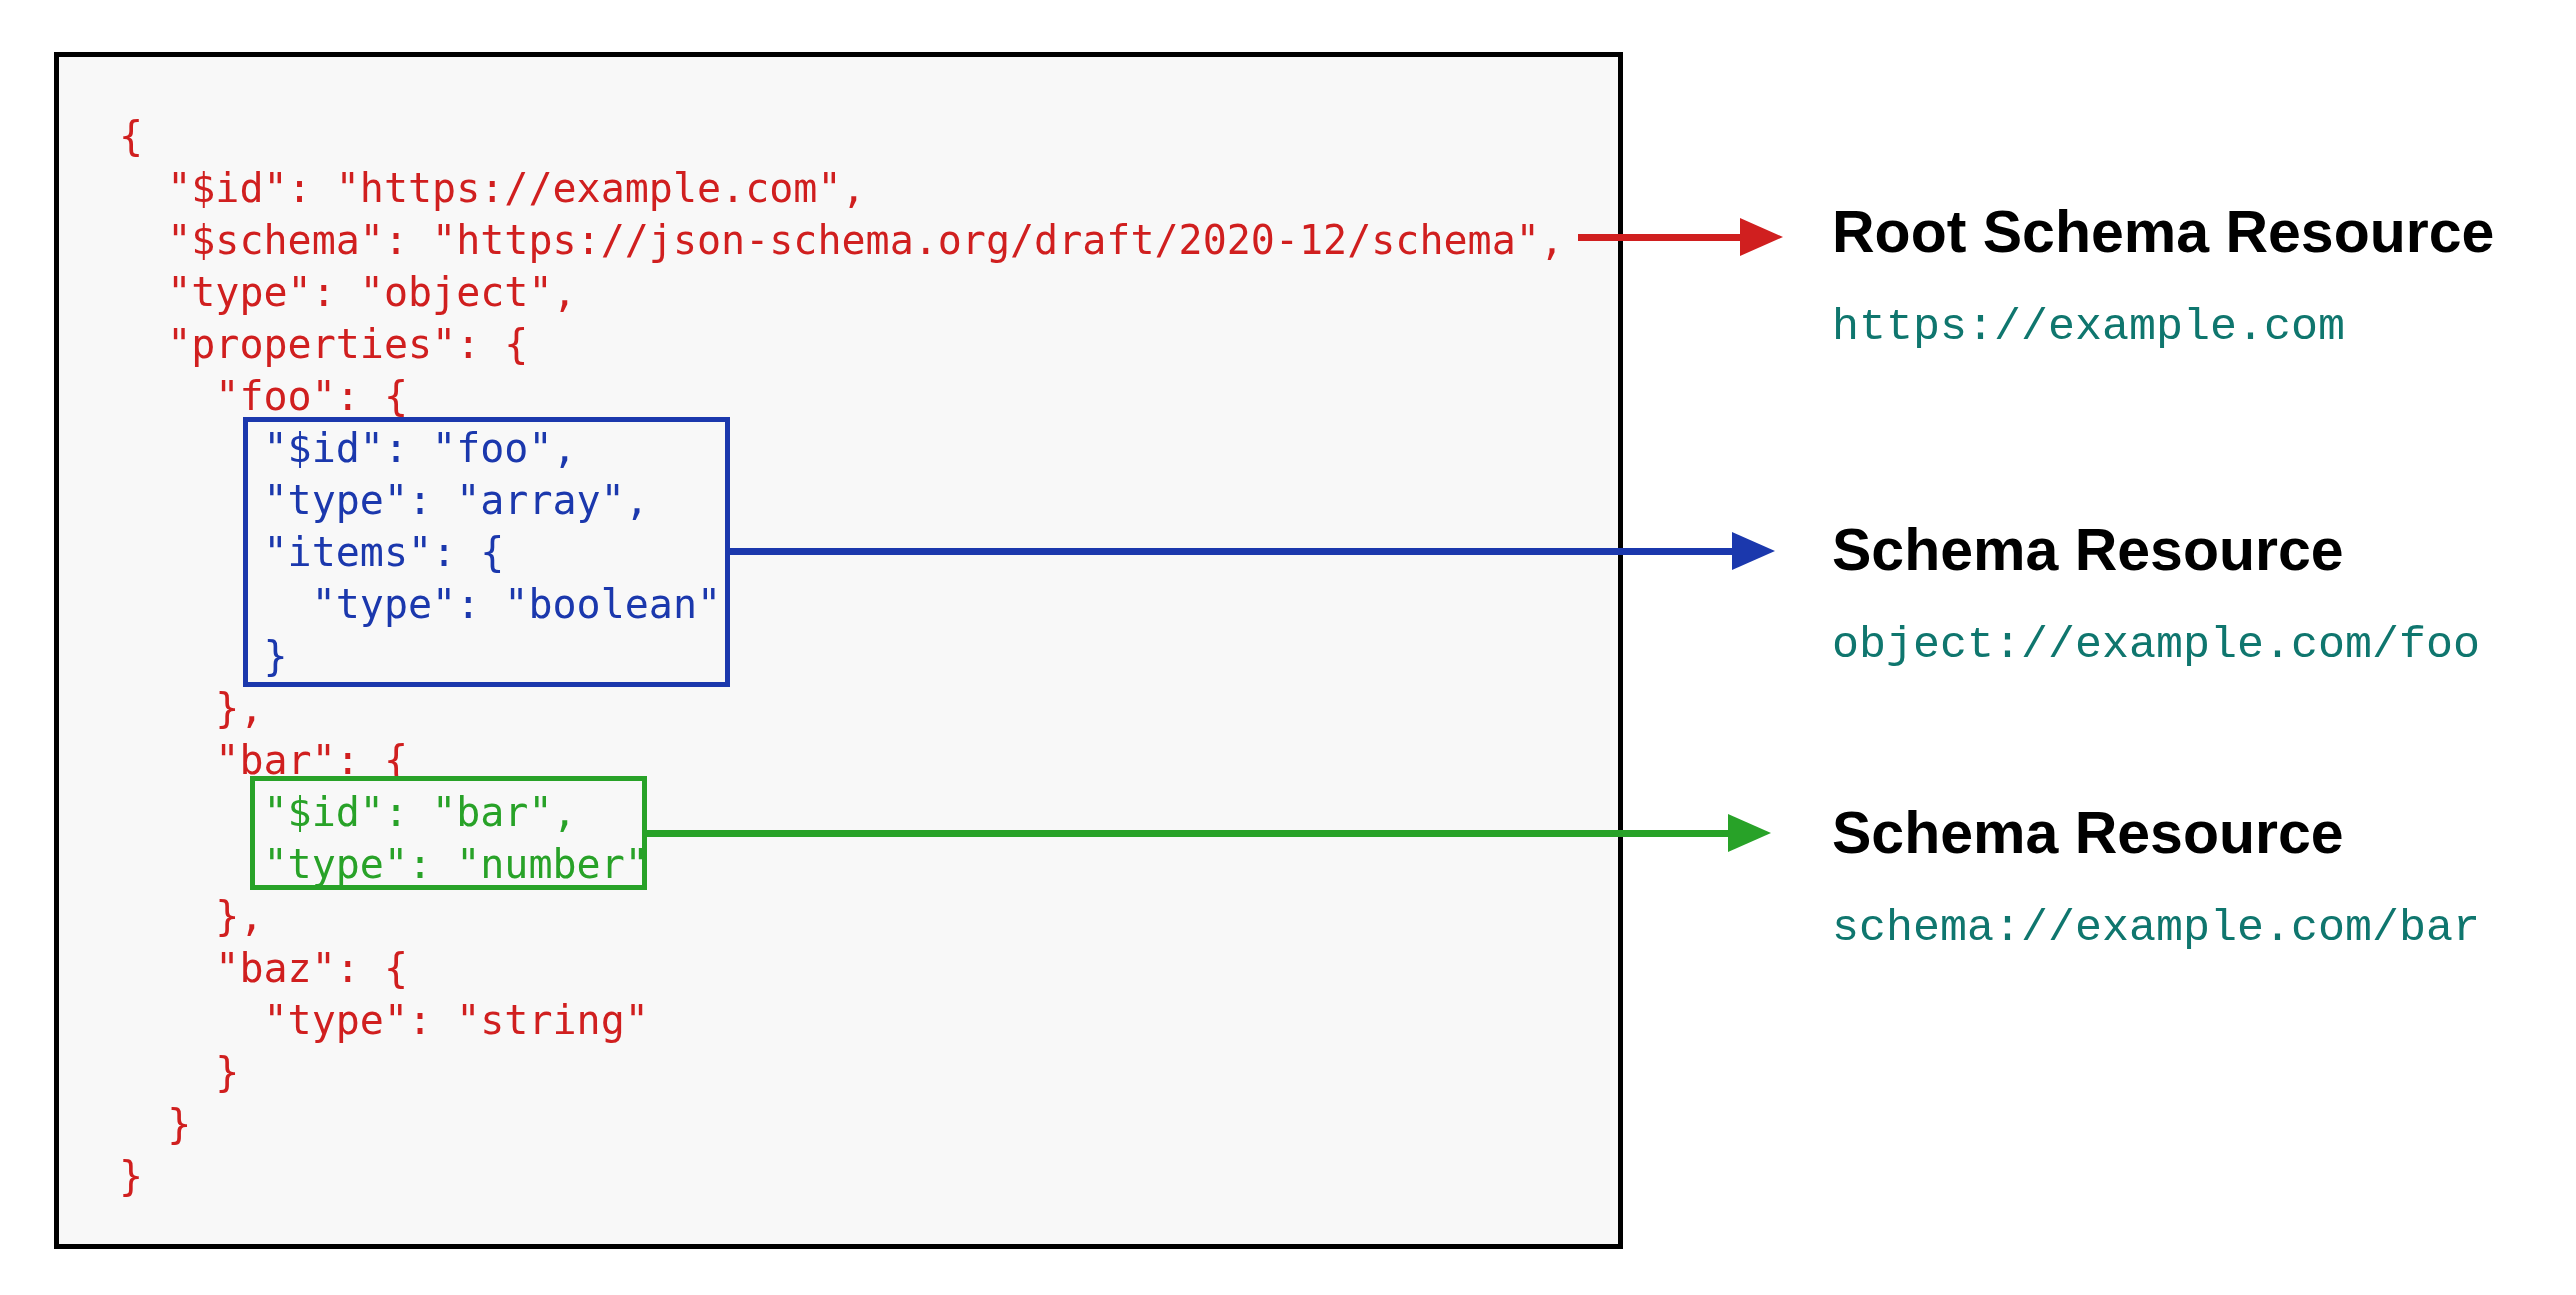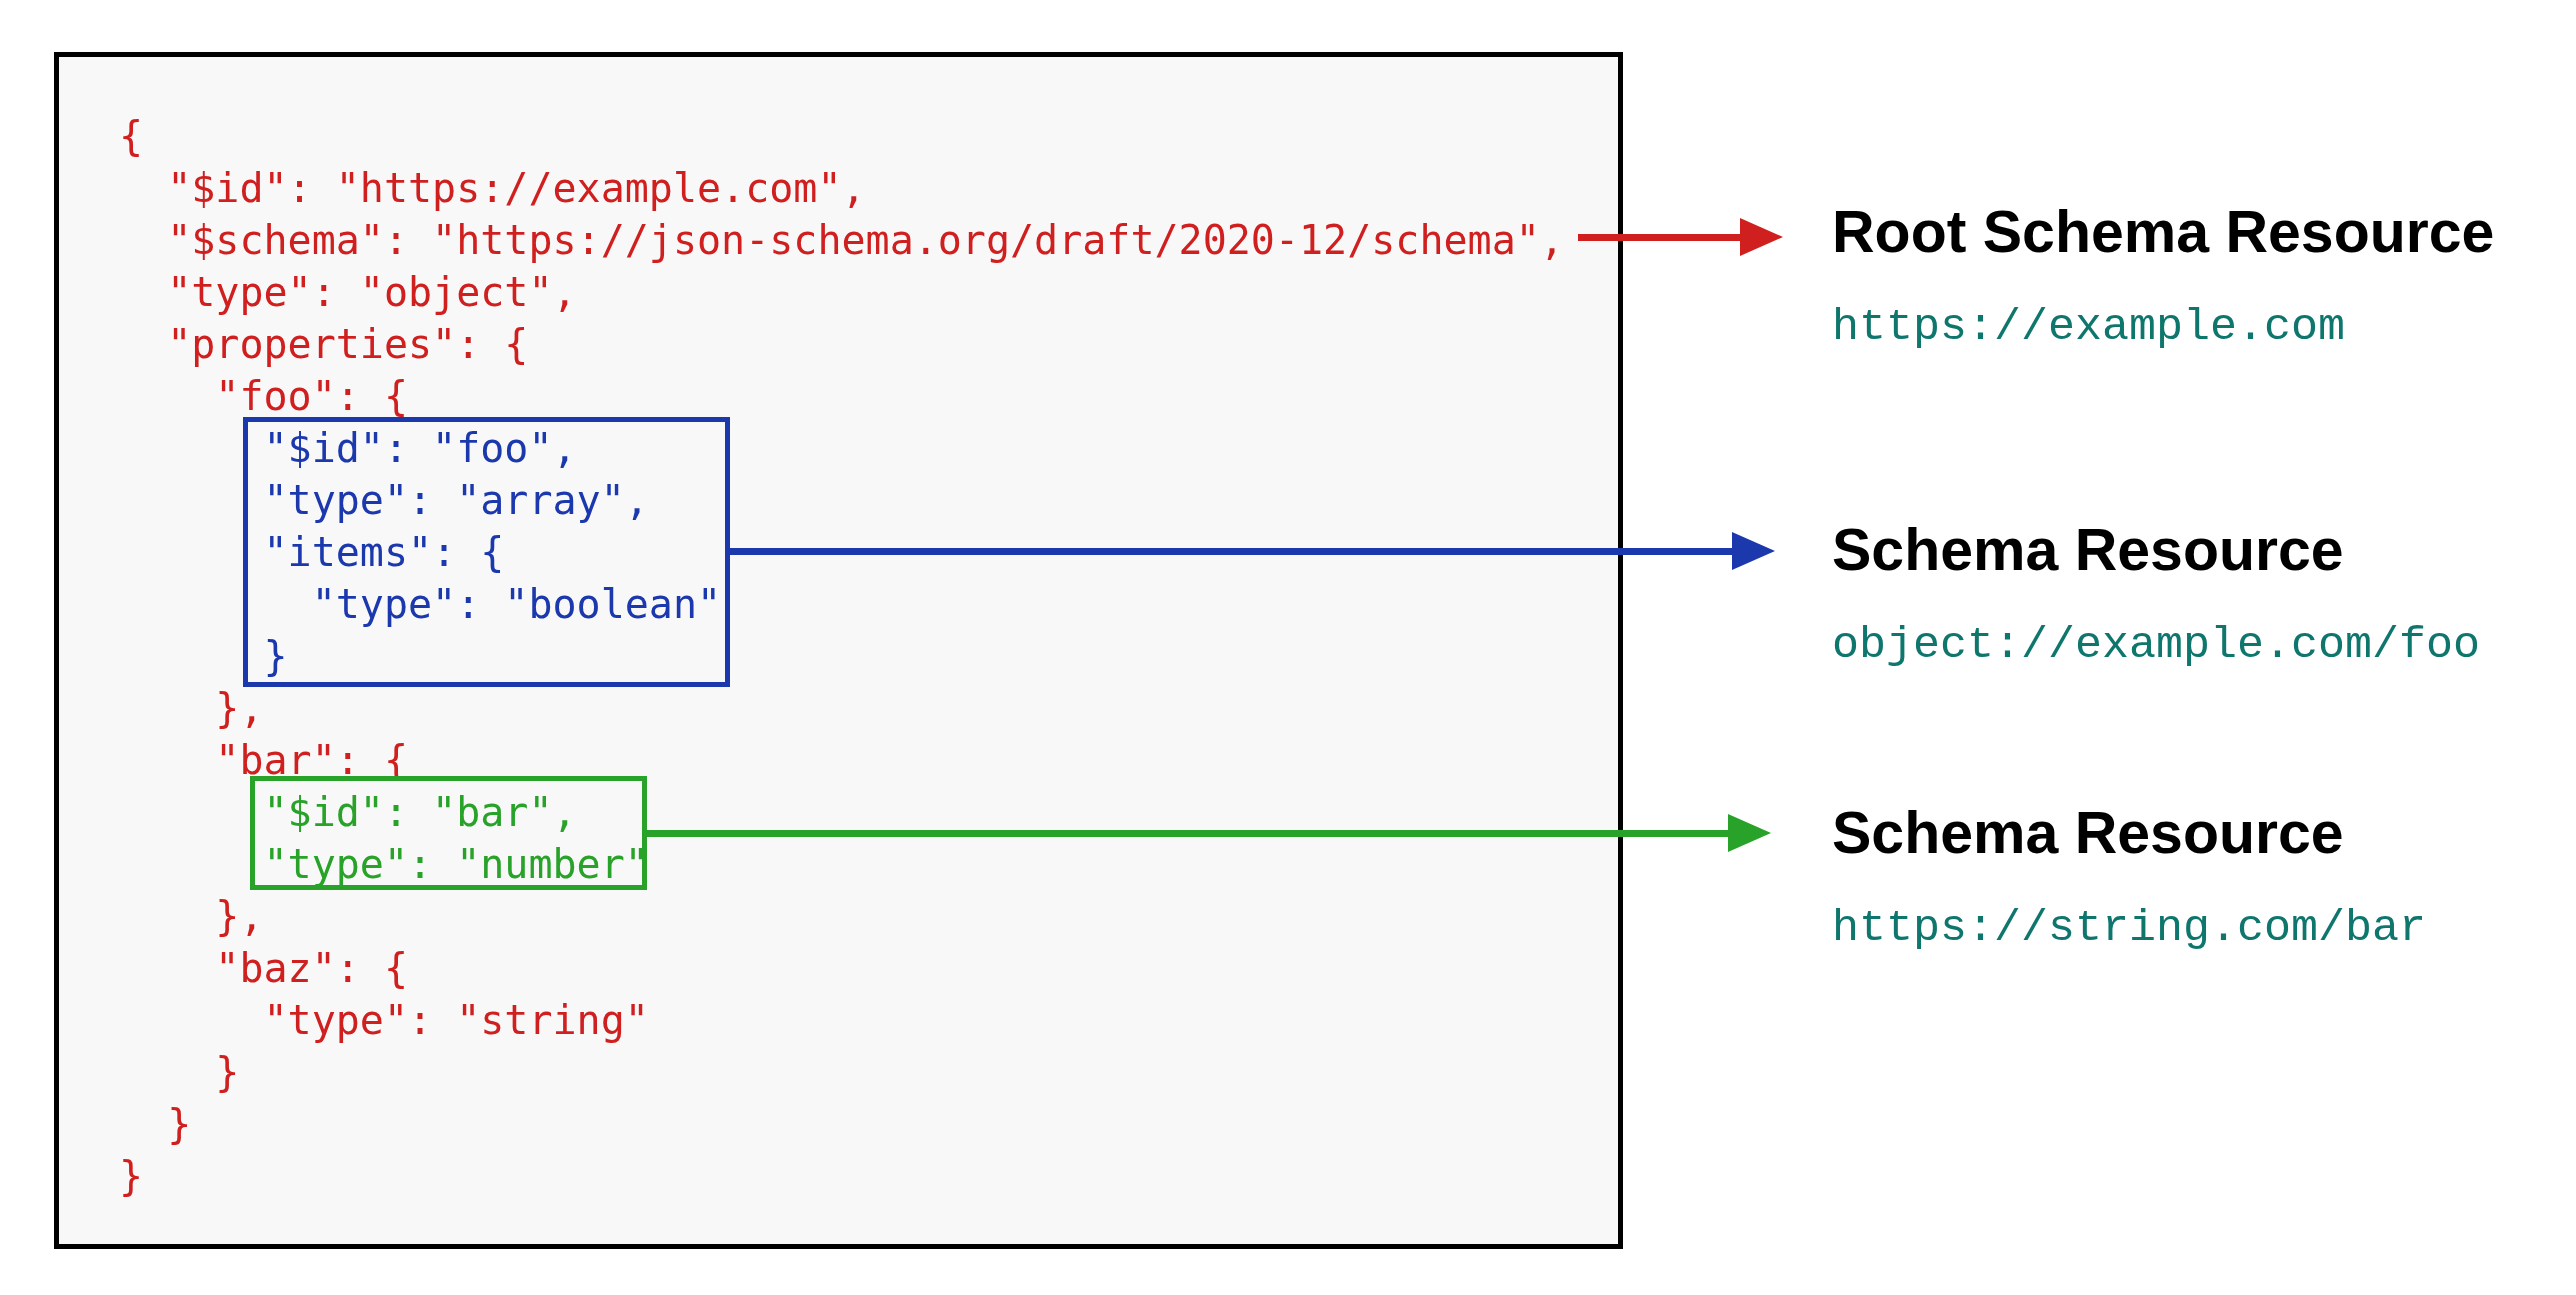"https://string.com/bar" div.ann-uri { text: https://string.com/bar -> schema://example.com/bar }
